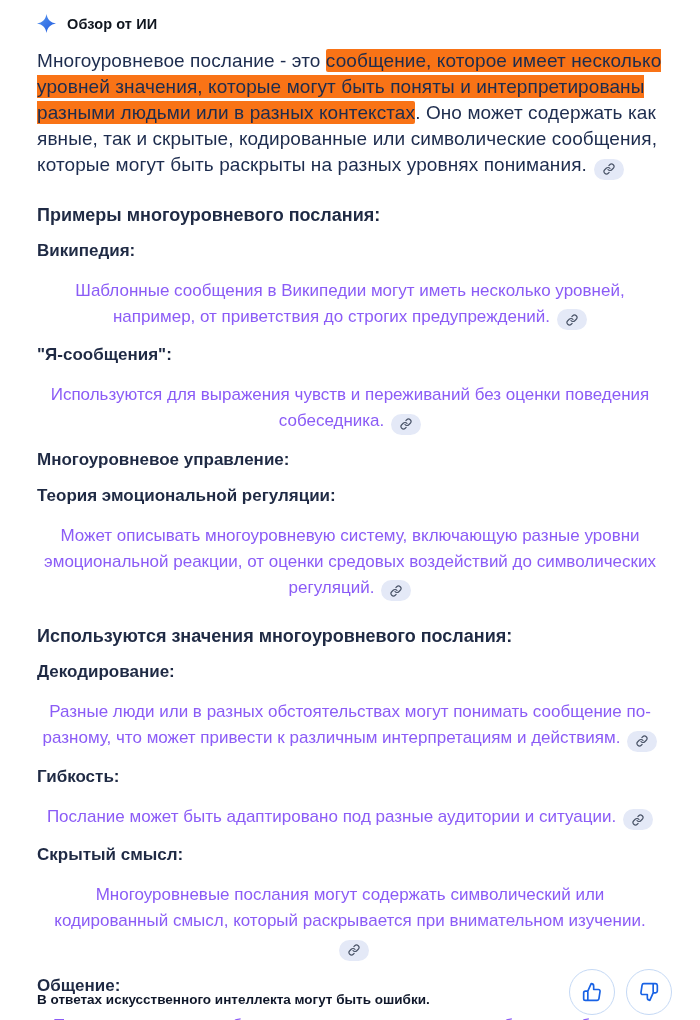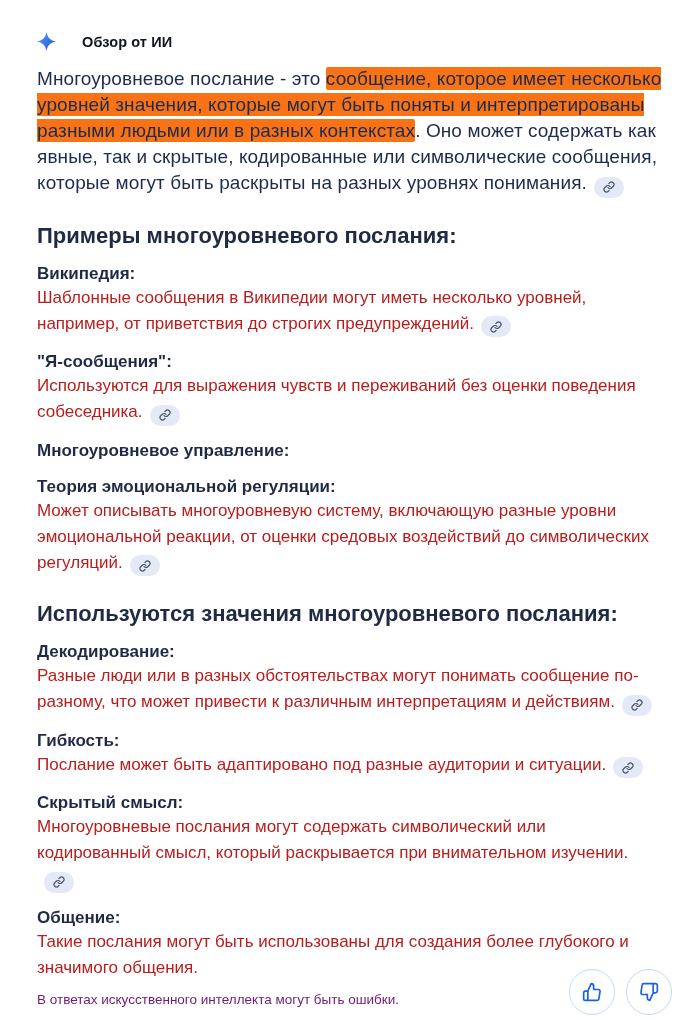"Обзор от ИИ" .ai-header { gap: 26px -> 11px; margin-top: 20px -> 2px }
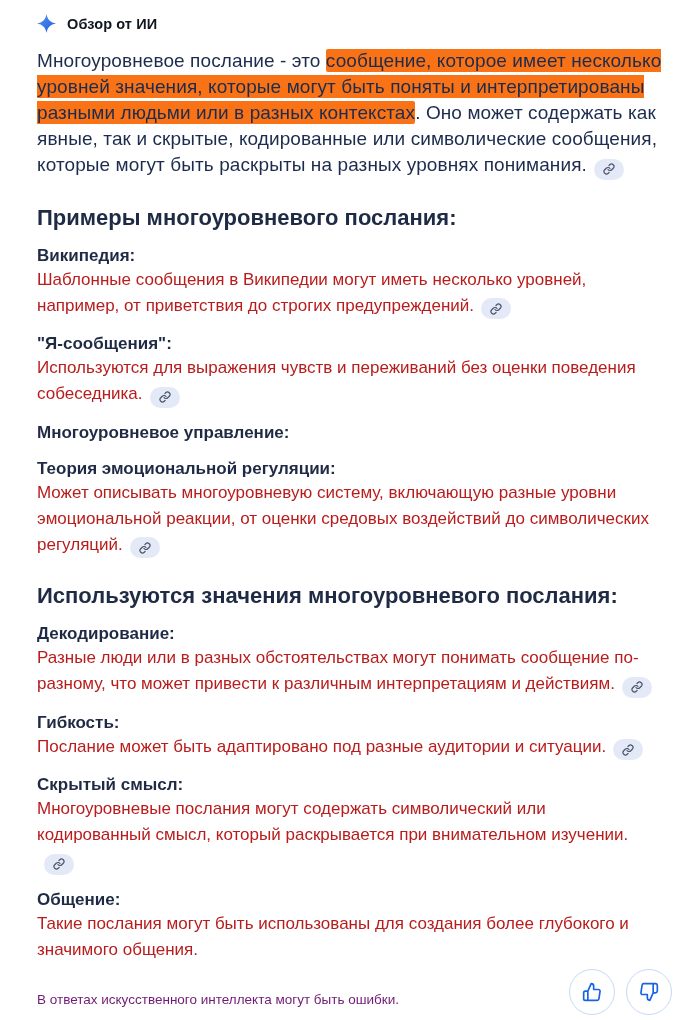"Примеры многоуровневого послания:" .group-heading { font-size: 22px -> 18px }
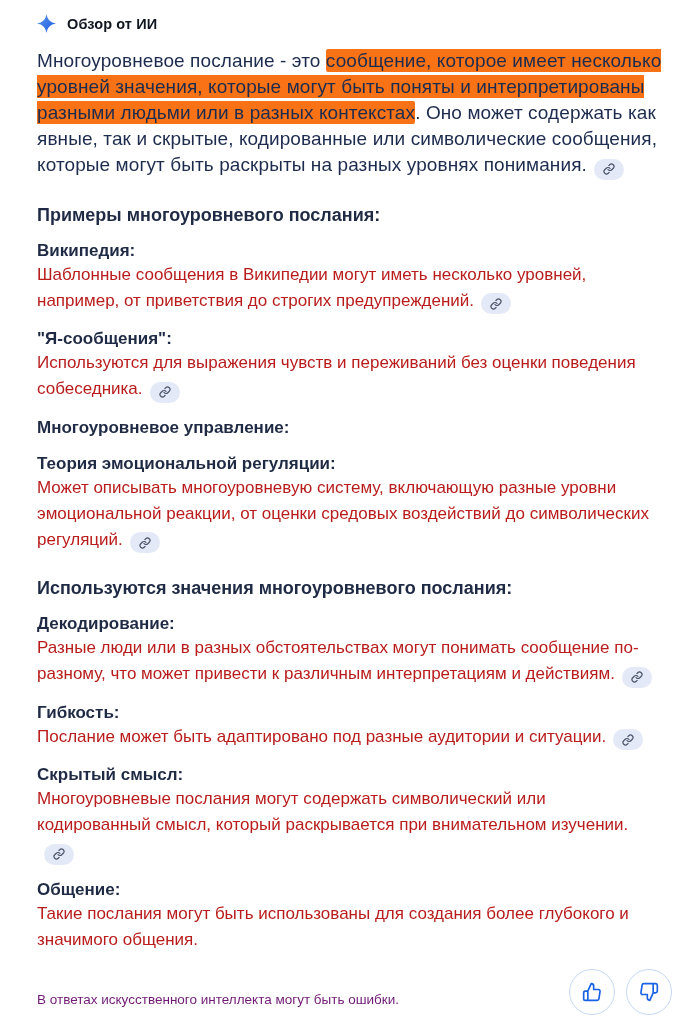"Шаблонные сообщения в Википедии могут" .item-text { color: #b91c1c -> #8b5cf6; margin-top: 0 -> 16px; text-align: none -> center }
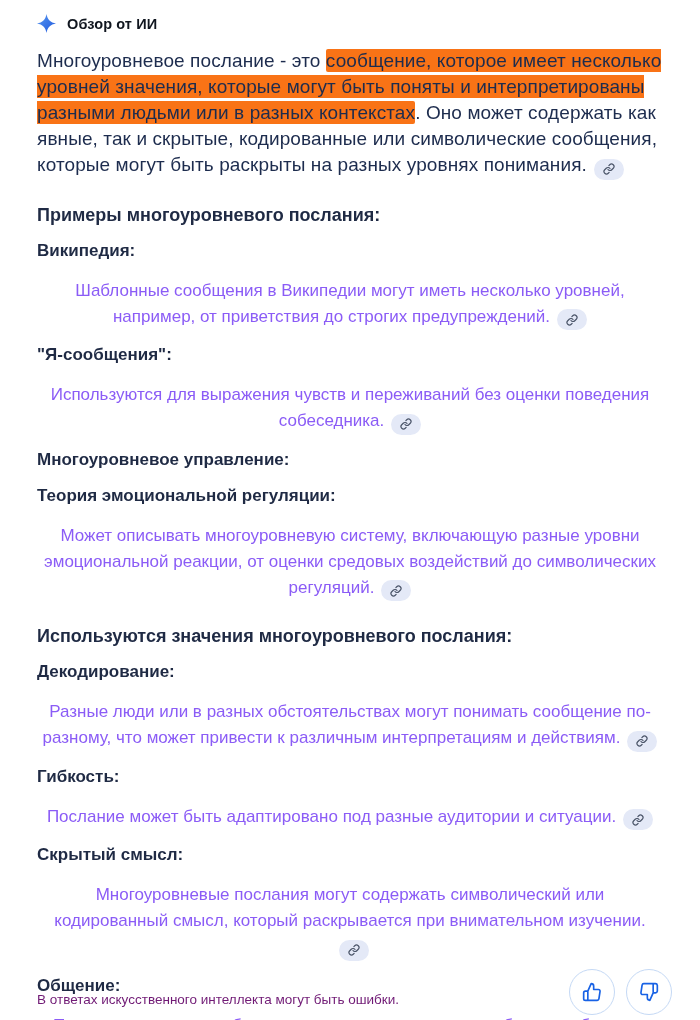"В ответах искусственного интеллекта" .disclaimer { color: #701a75 -> #0f172a; font-weight: 400 -> 700 }
